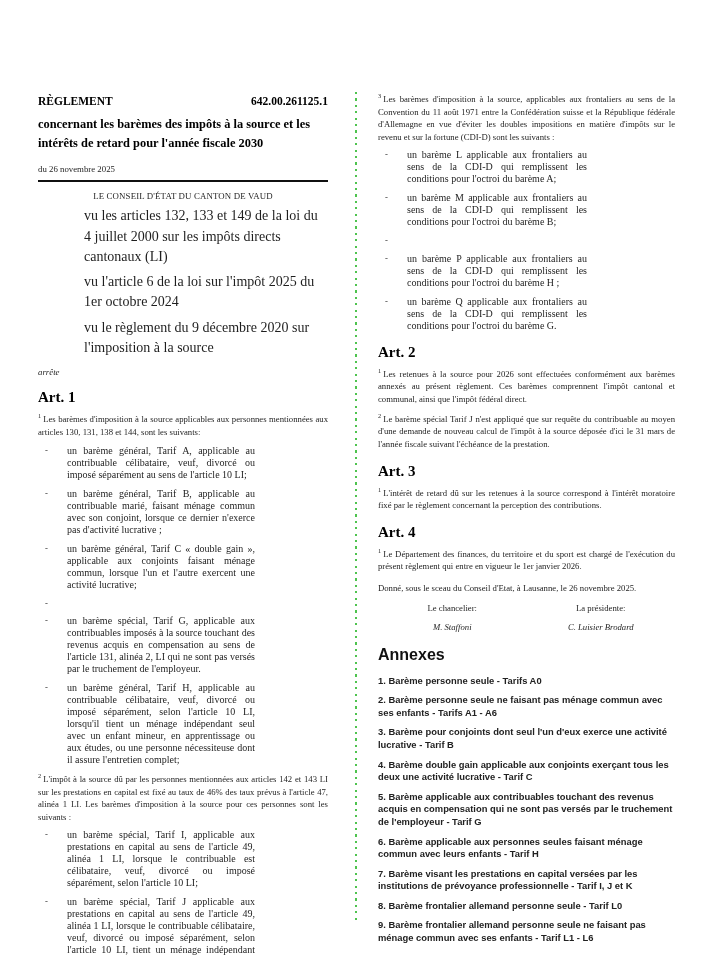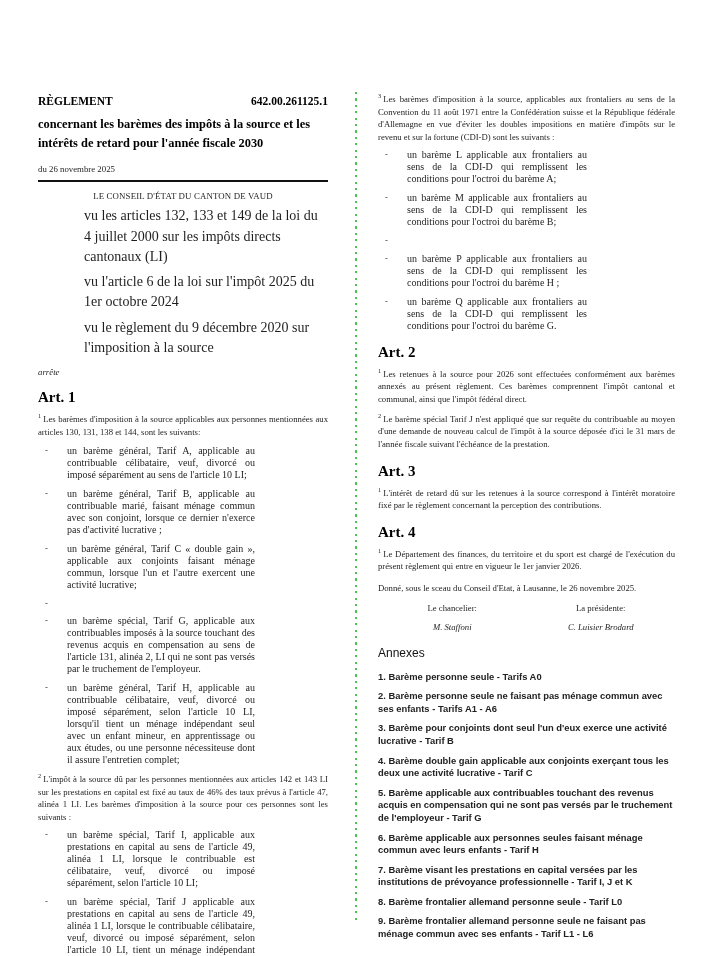"Annexes" .annexes-head { font-size: 12px -> 16px; font-weight: normal -> bold }
